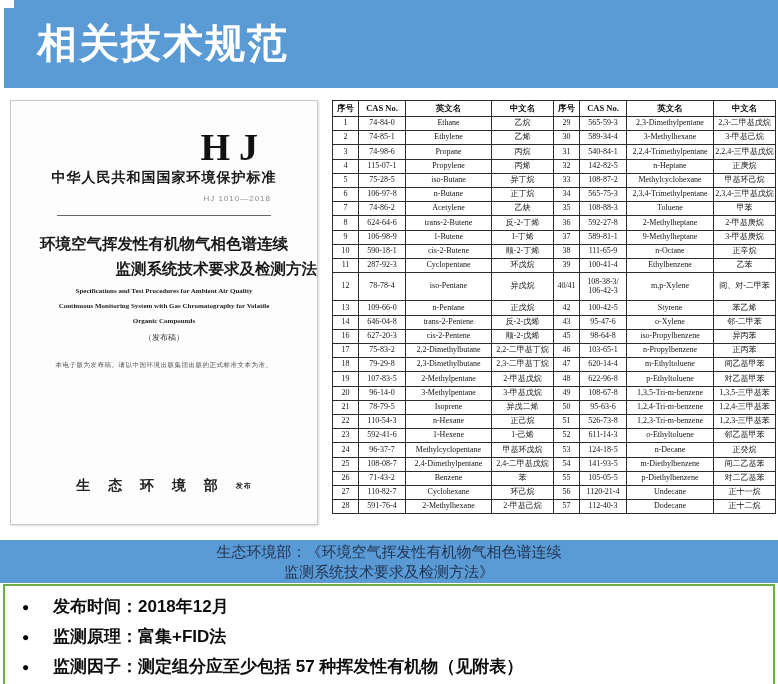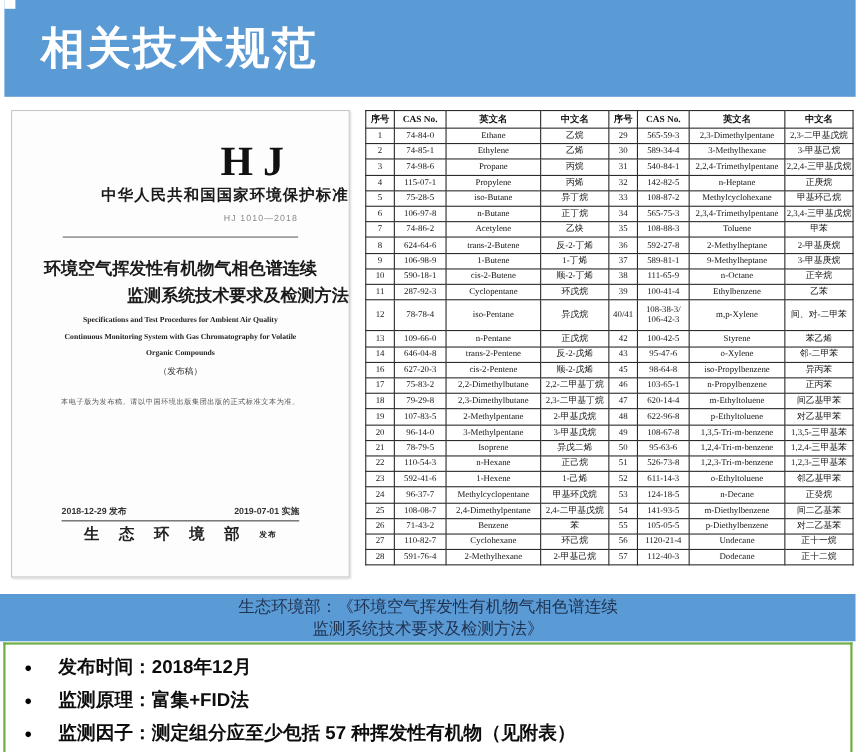"中华人民共和国国家环境保护标准" .cv-org { text-align: right -> center }
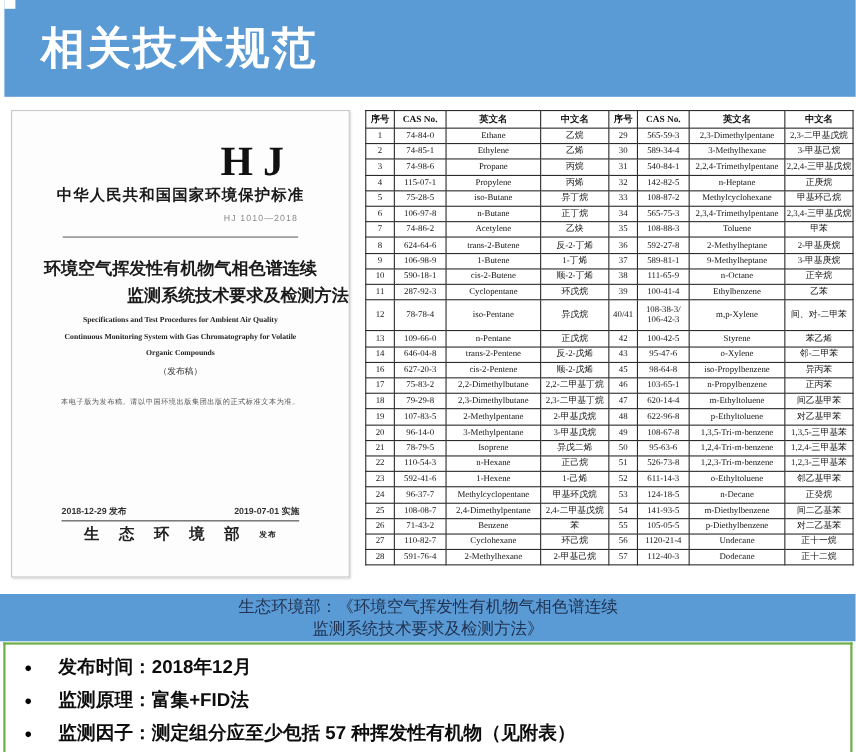"2018-12-29 发布" div.cv-dates { html: <div> <span>2018-12-29 发布</span> <span>2019-07-01 实施</span> </div> -> none }
